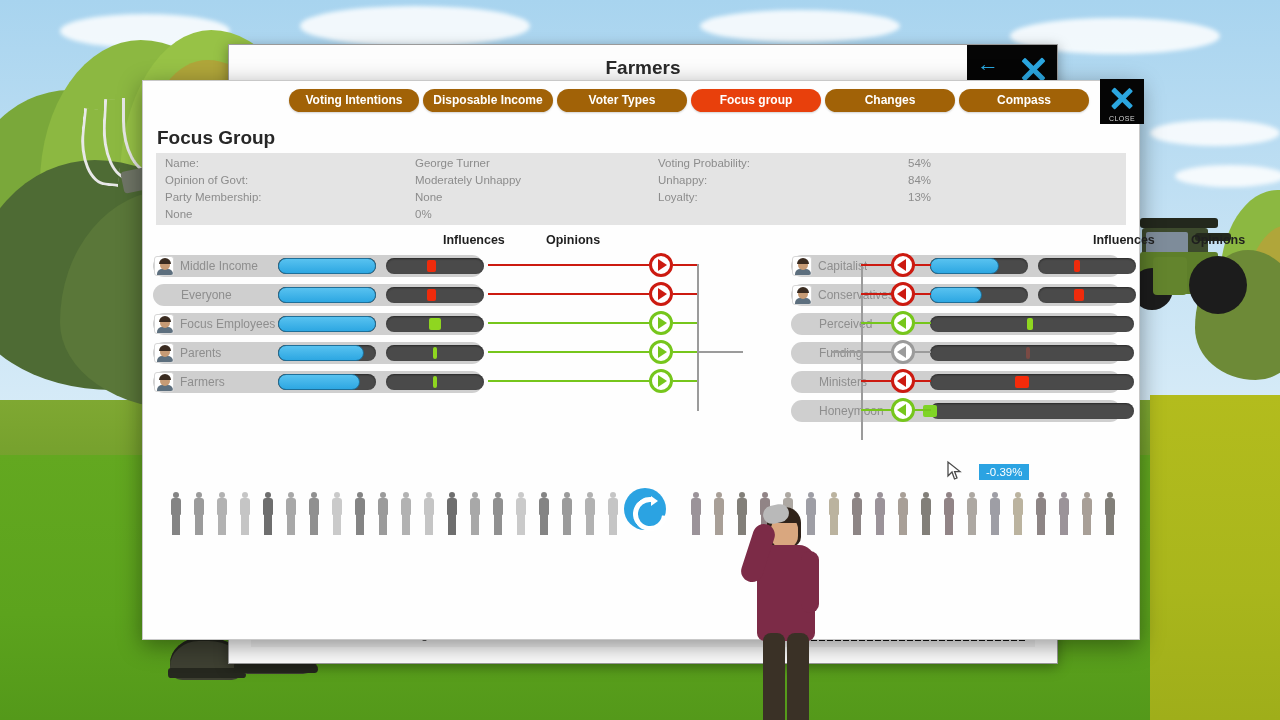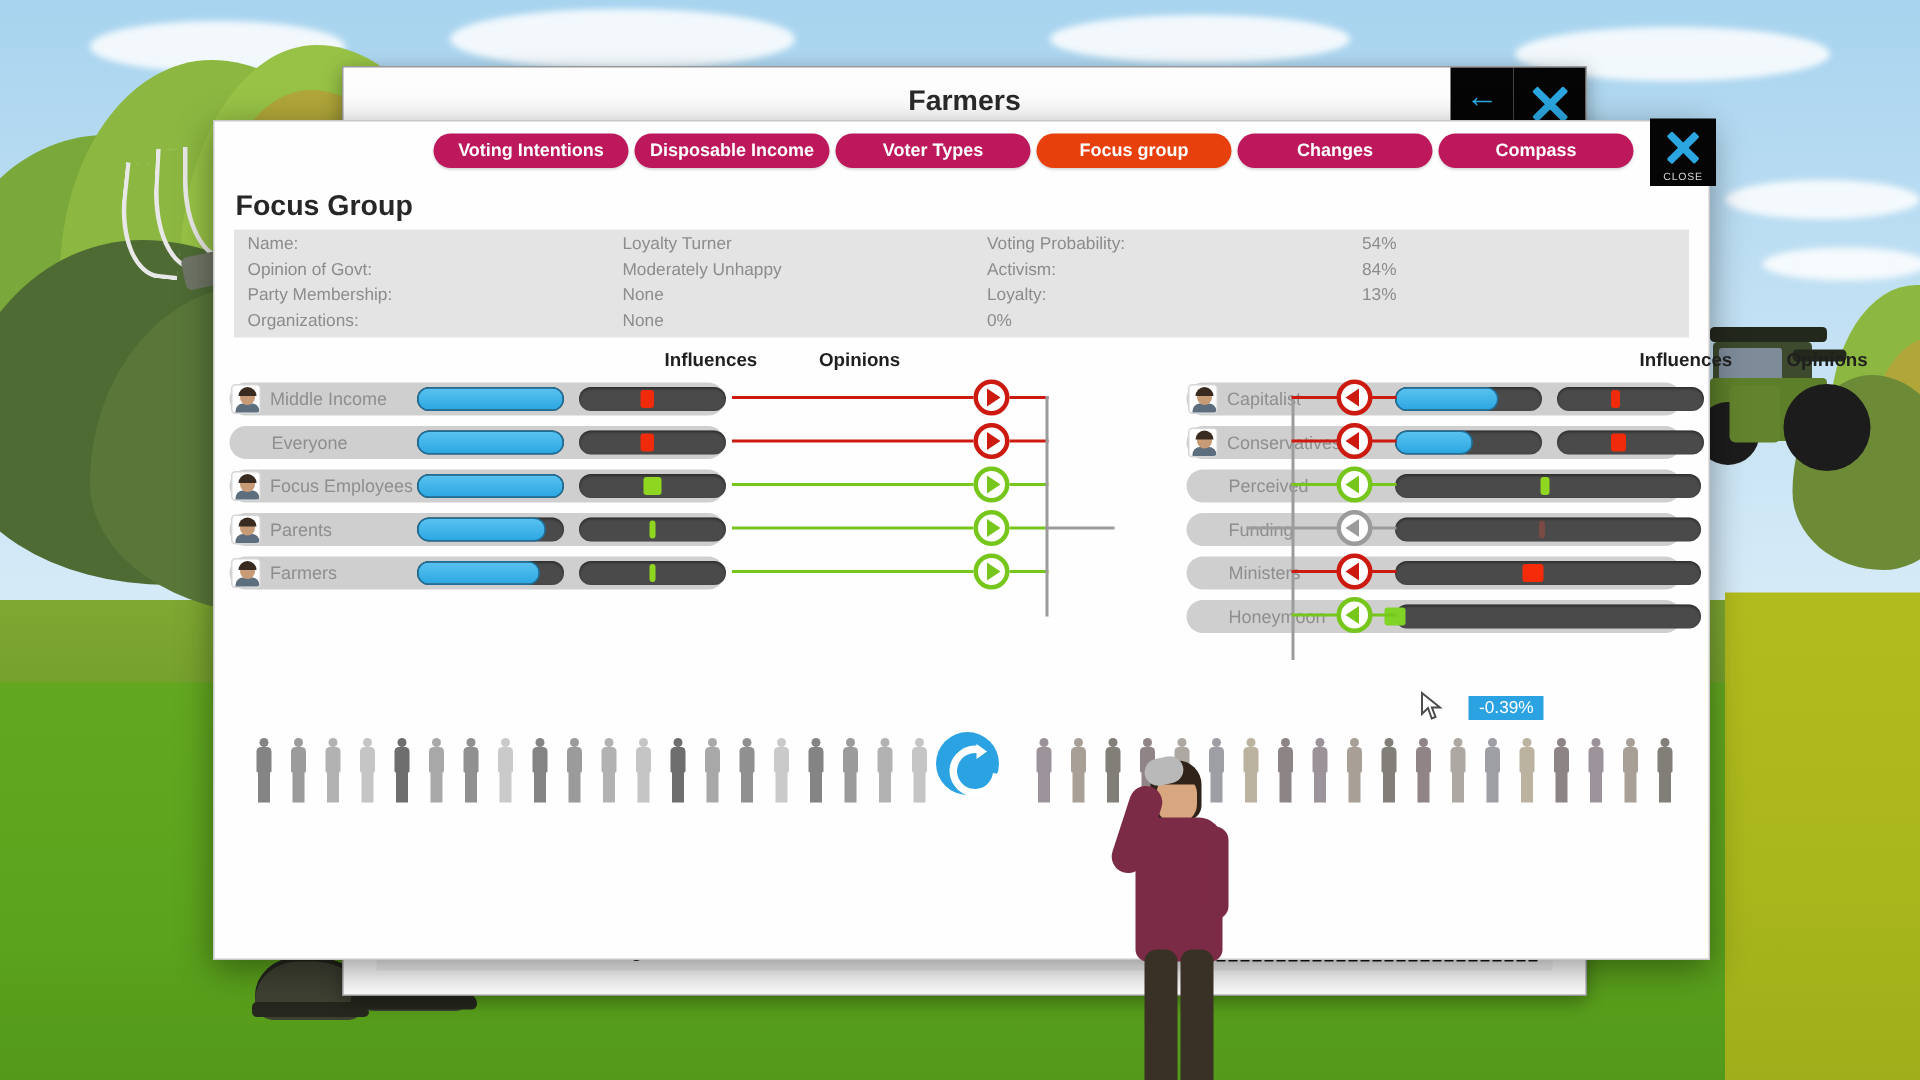"Voting Intentions" .tab { background: #be185d -> #a16207 }
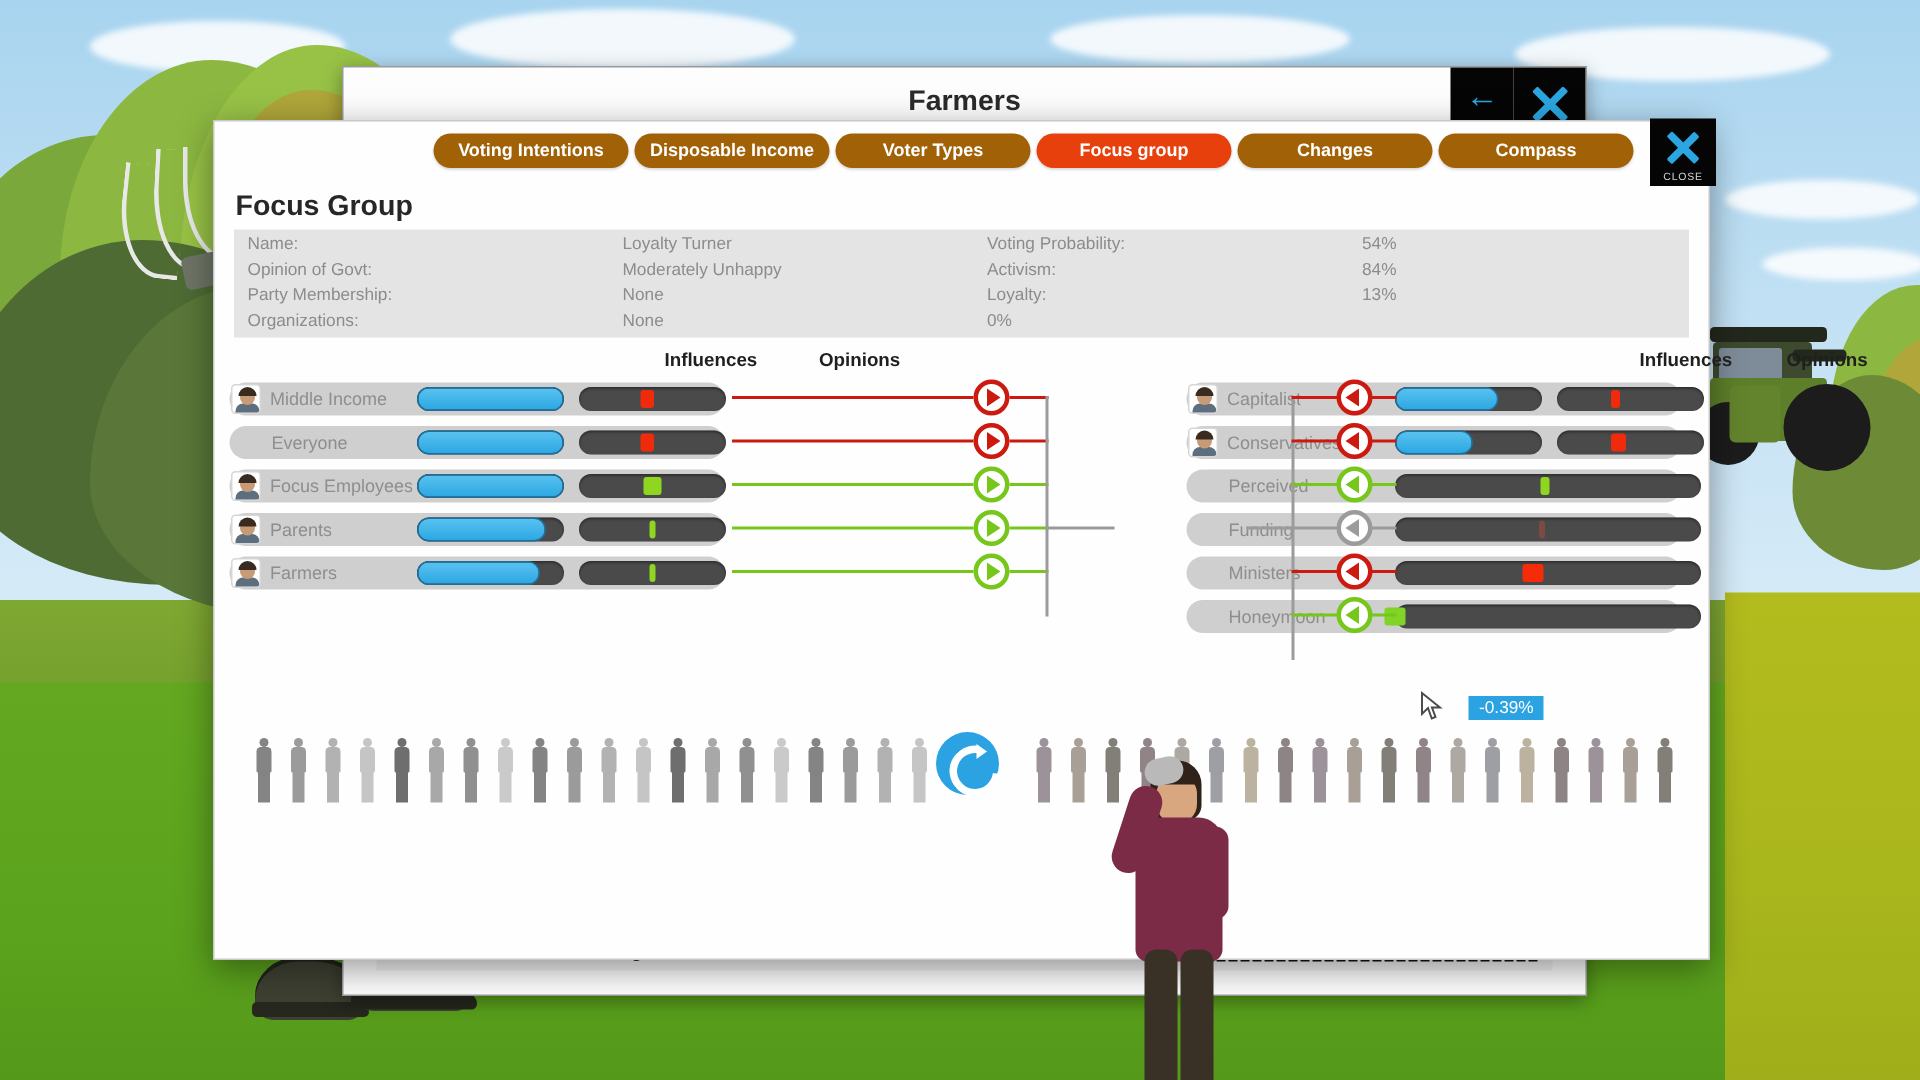"Loyalty Turner" div { text: Loyalty -> George }
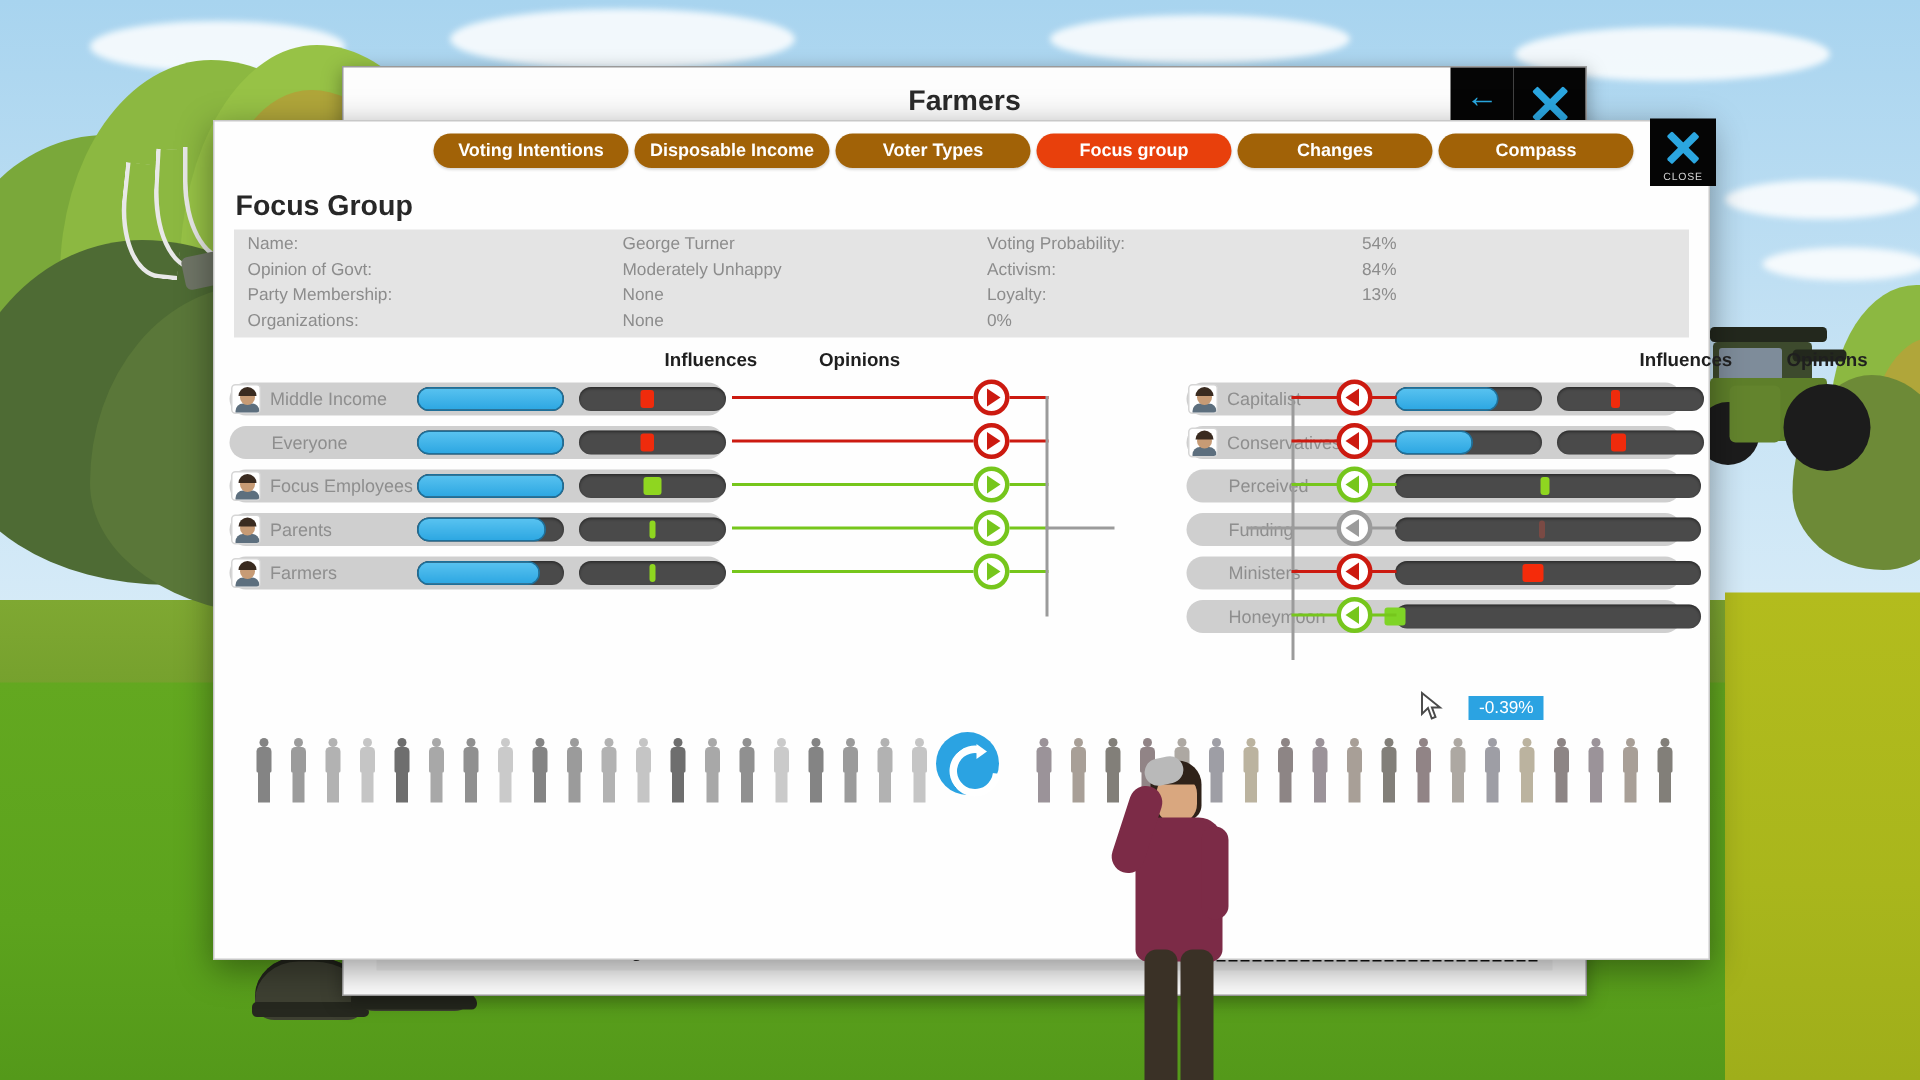"Activism:" div { text: Activism -> Unhappy }
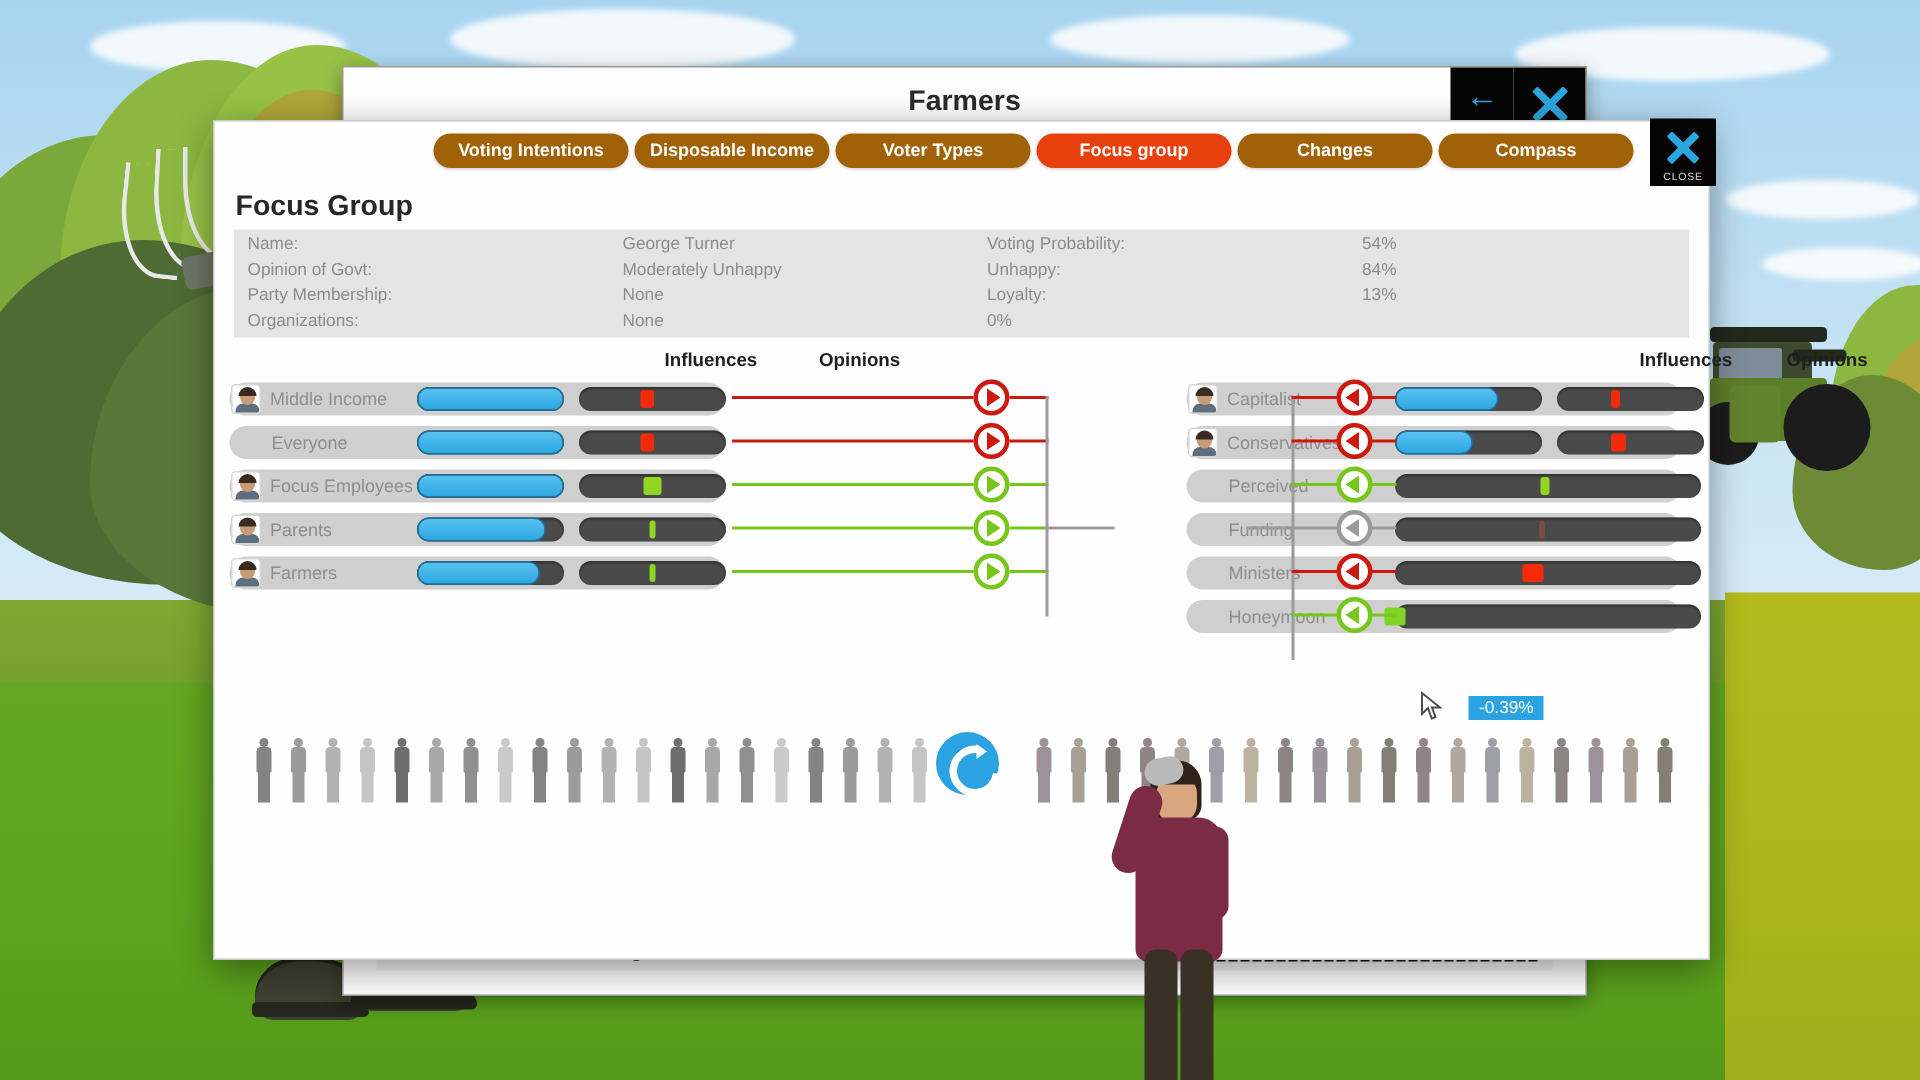"Organizations:" div { html: <div>Organizations:</div> -> none }
